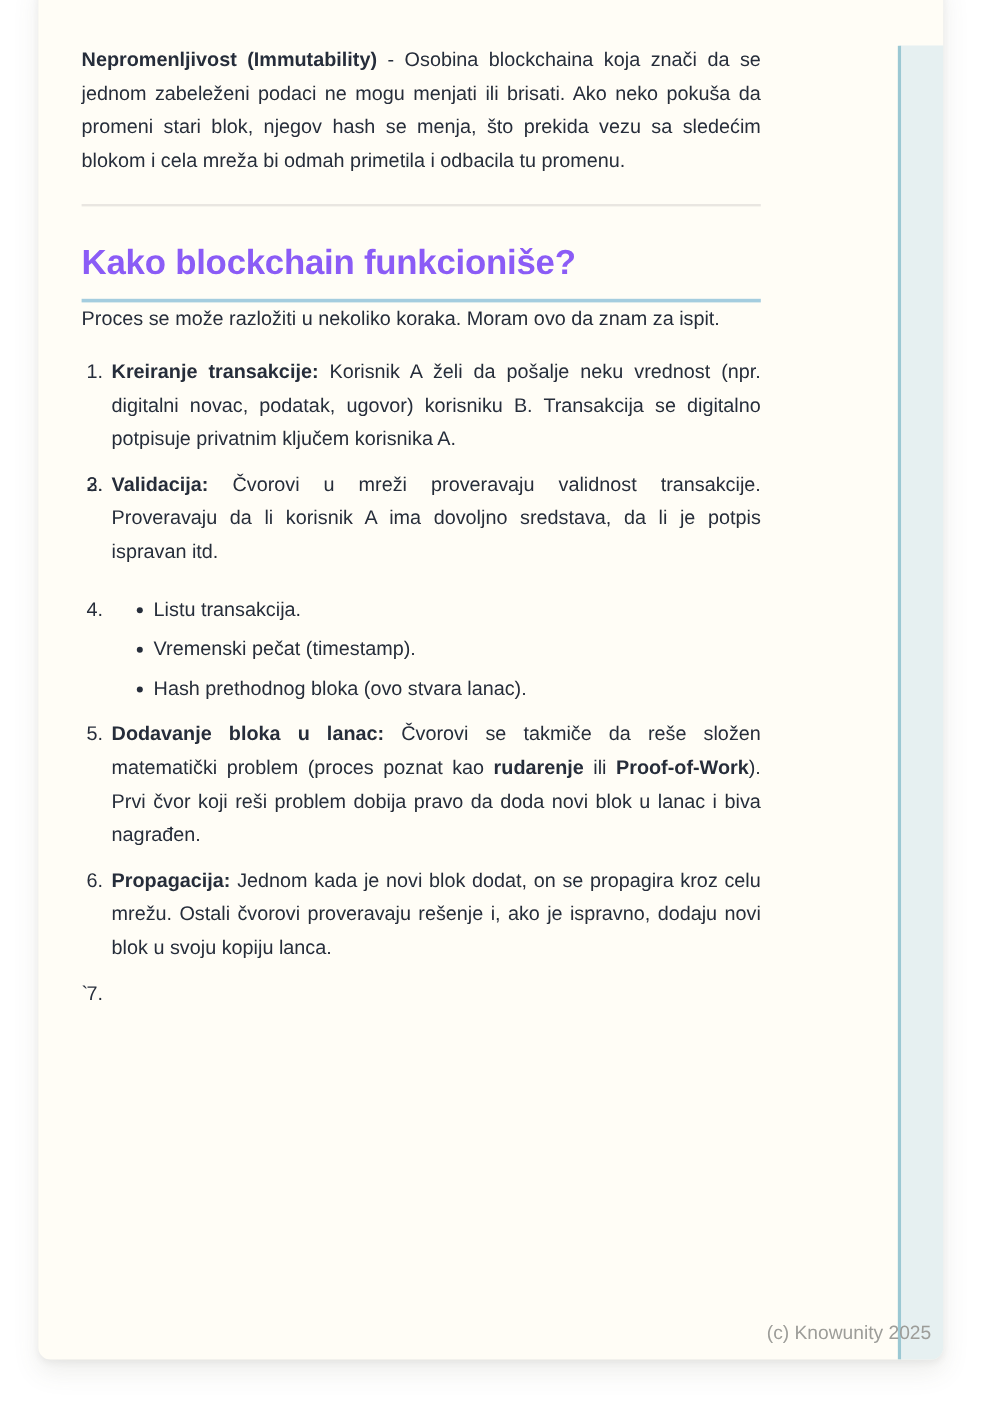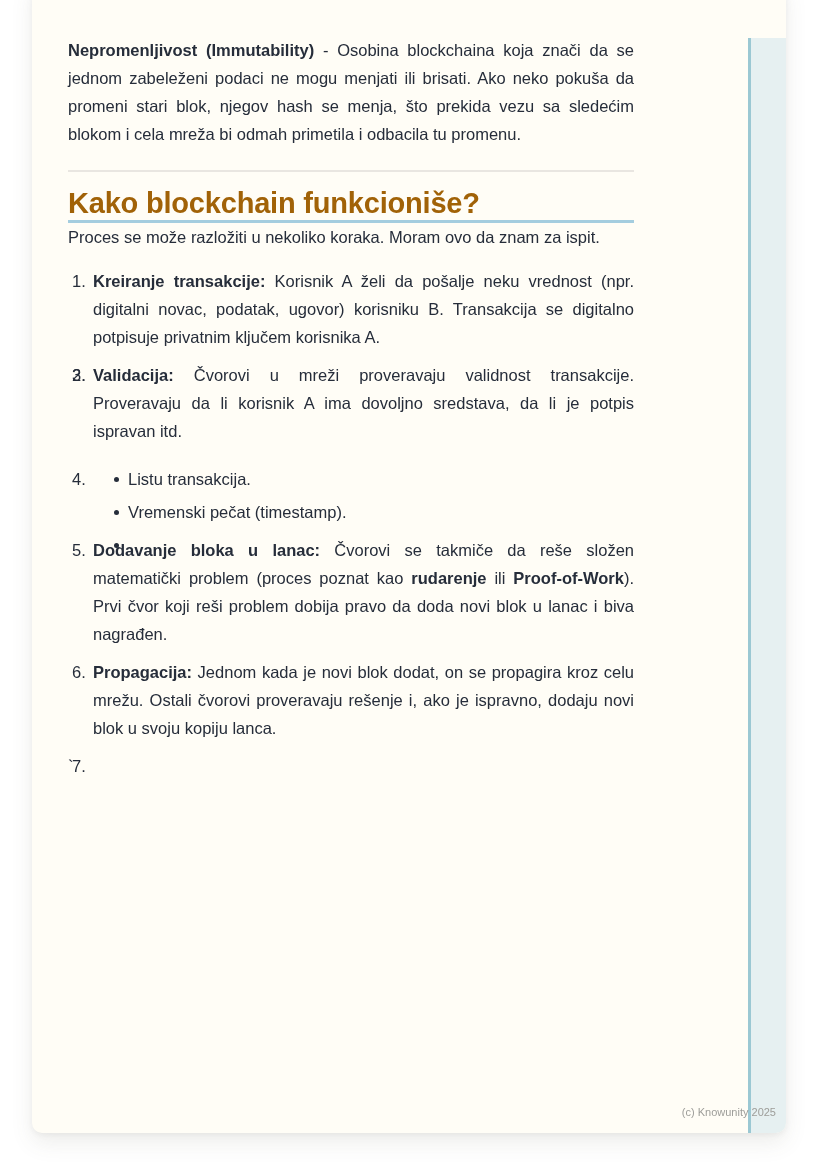"Kako blockchain funkcioniše?" .section-heading { color: #a16207 -> #8b5cf6; margin-top: 14px -> 30px; padding-bottom: none -> 13px }
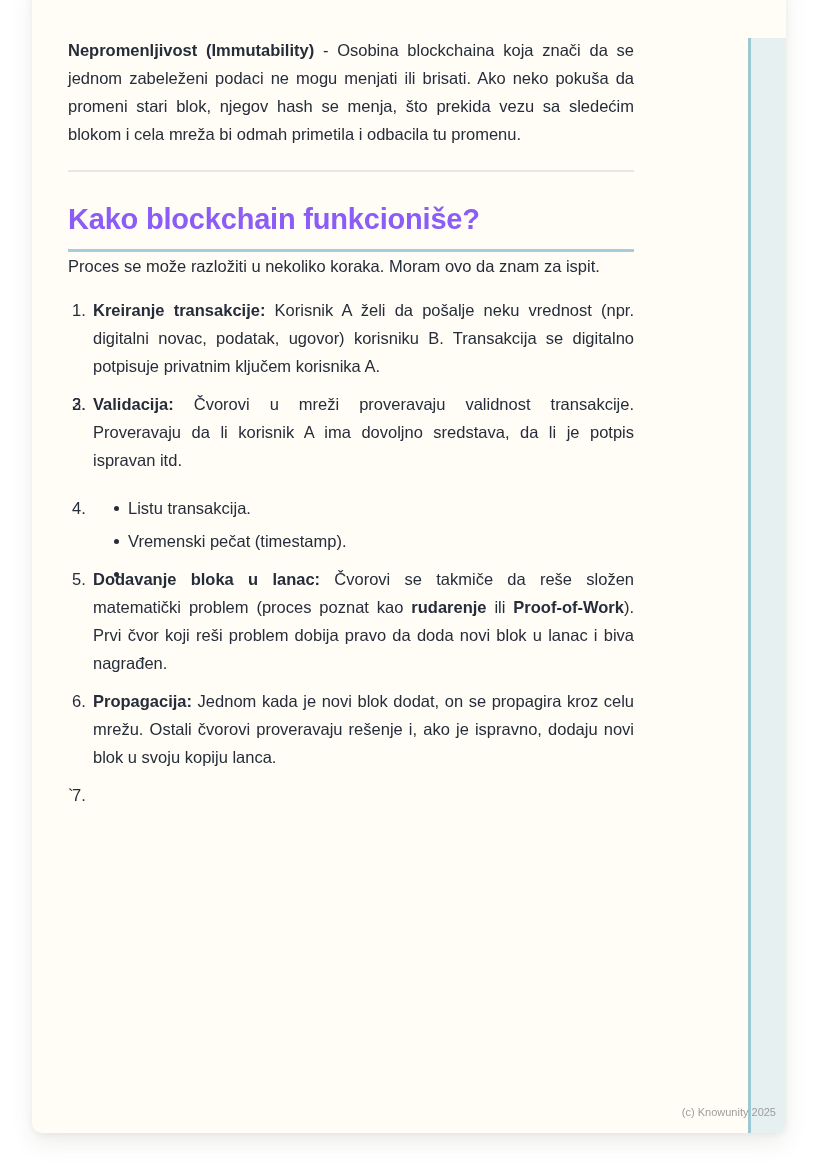"Hash prethodnog bloka (ovo stvara" span { html: none -> <span>Hash prethodnog bloka (ovo stvara lanac).</span> }
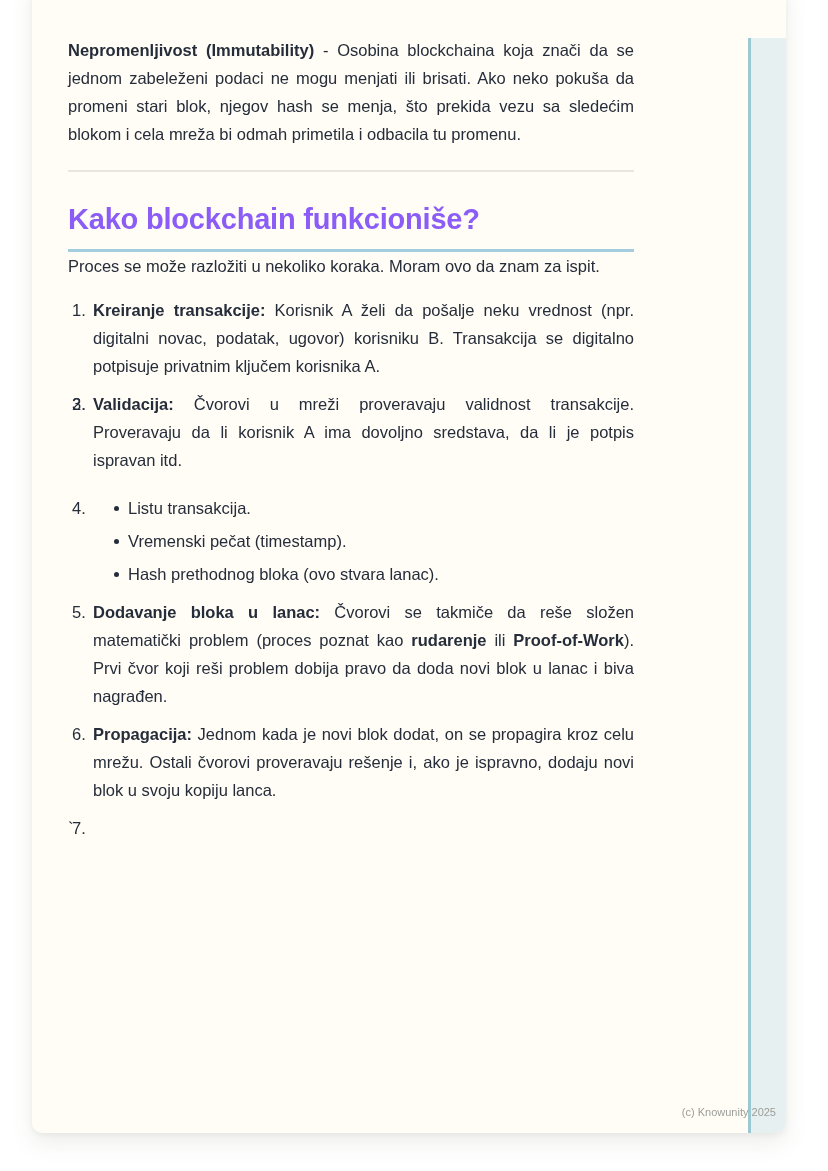"(c) Knowunity 2025" .footer-note { font-size: 11px -> 16px }
